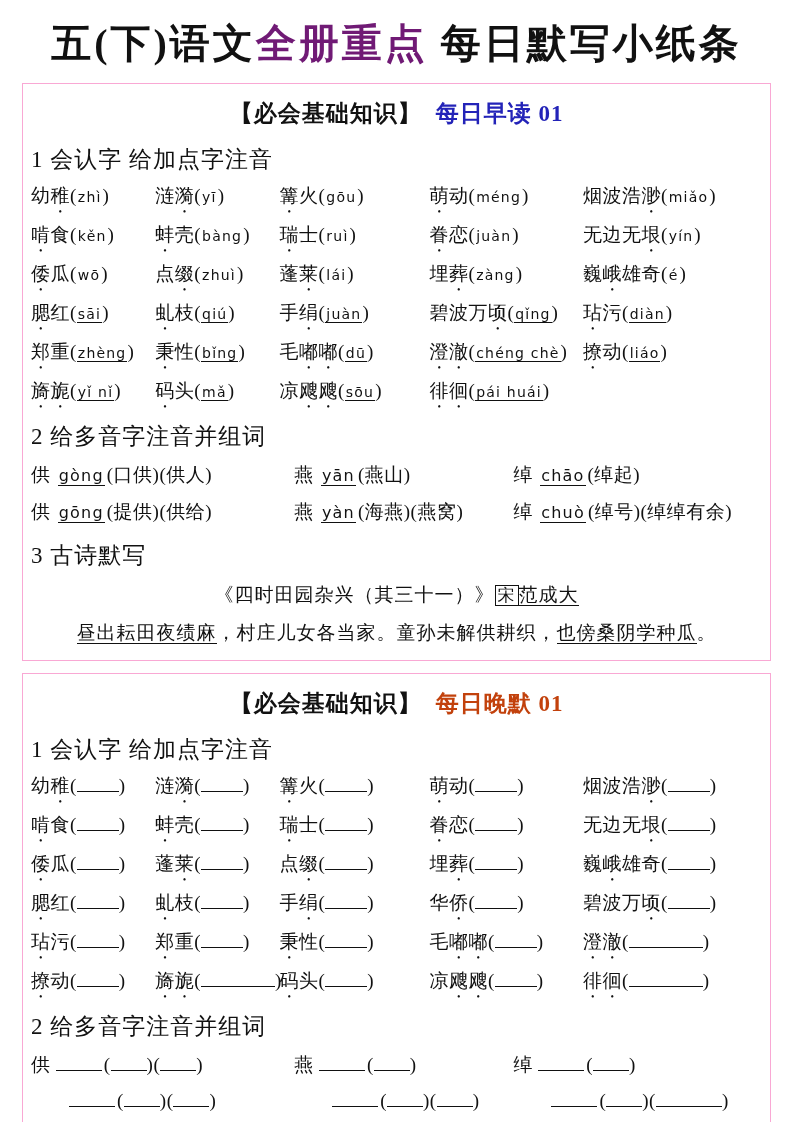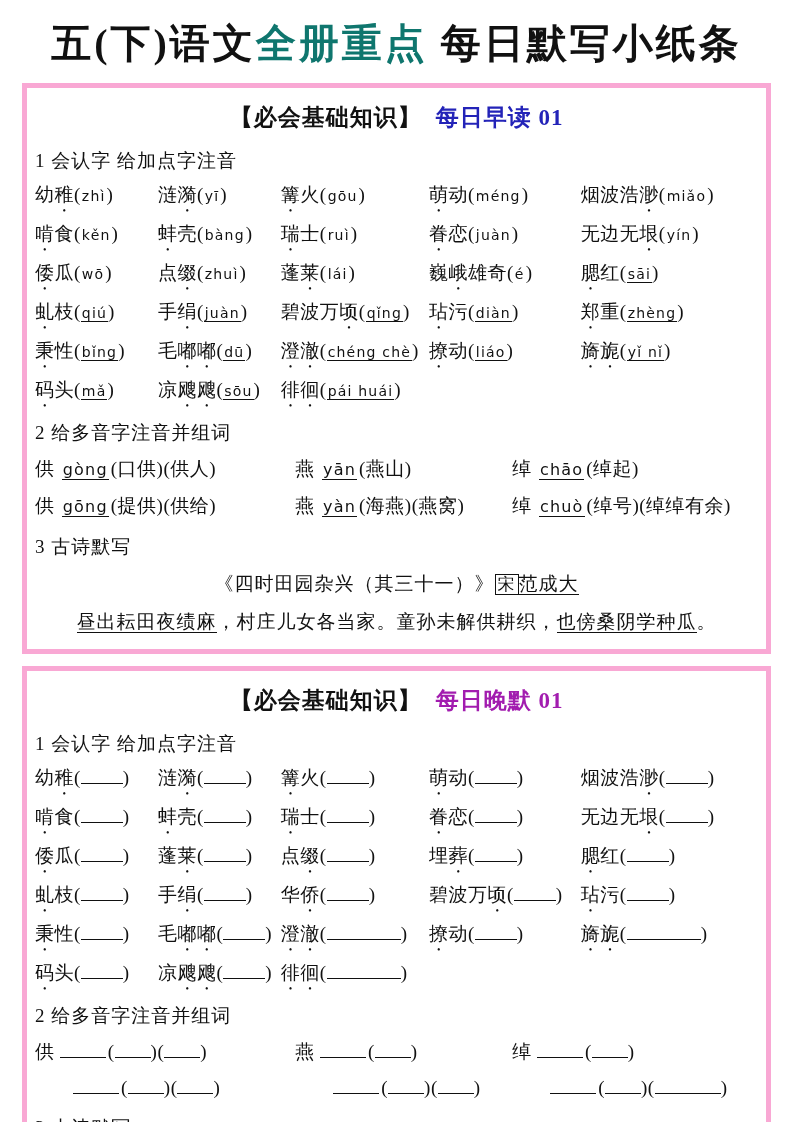"全册重点" span.red { color: #0f766e -> #701a75 }
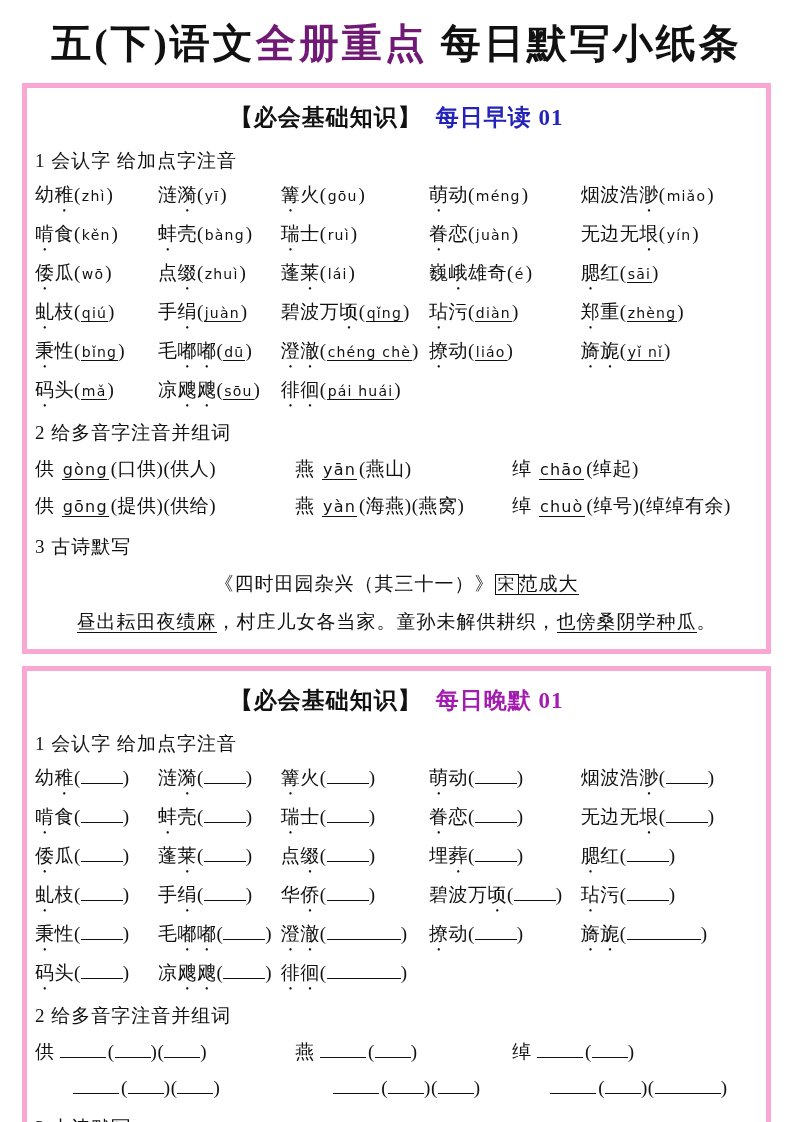"【必会基础知识】 每日早读 01" .card { border: 5px solid #f9a8d4 -> 1px solid #f9a8d4 }
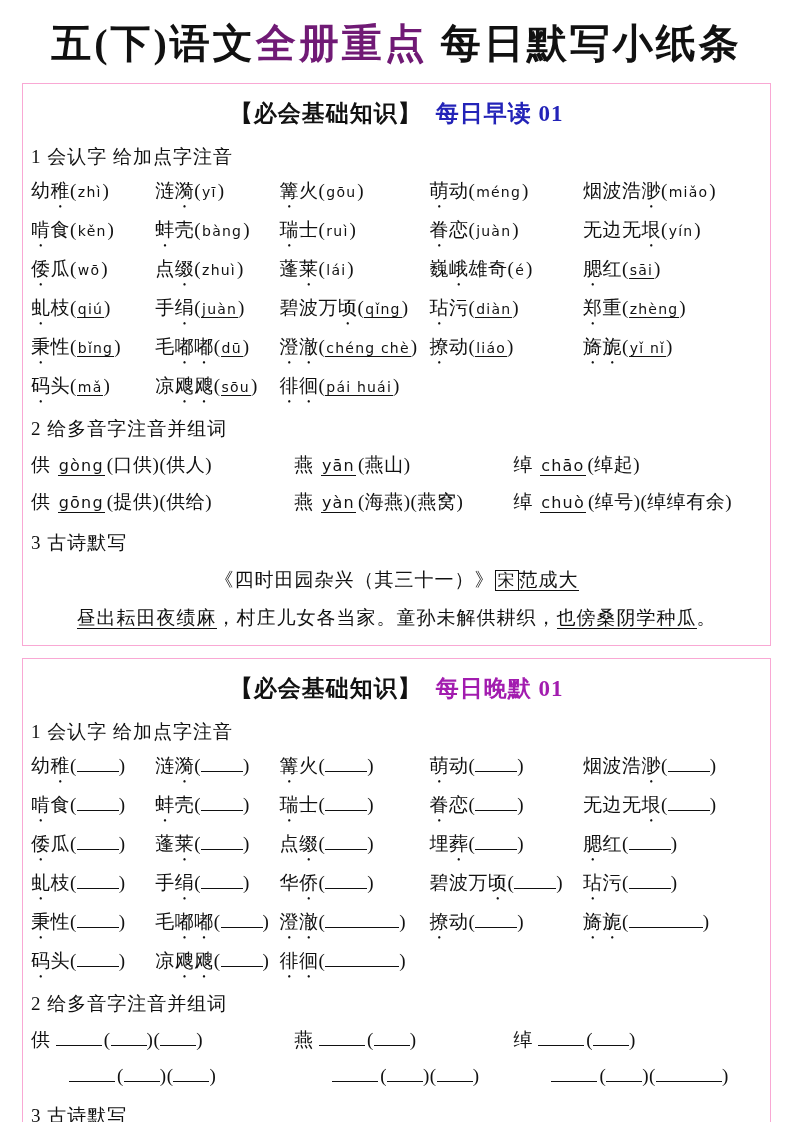"1 会认字 给加点字注音" .sec-label { font-size: 19px -> 23px }
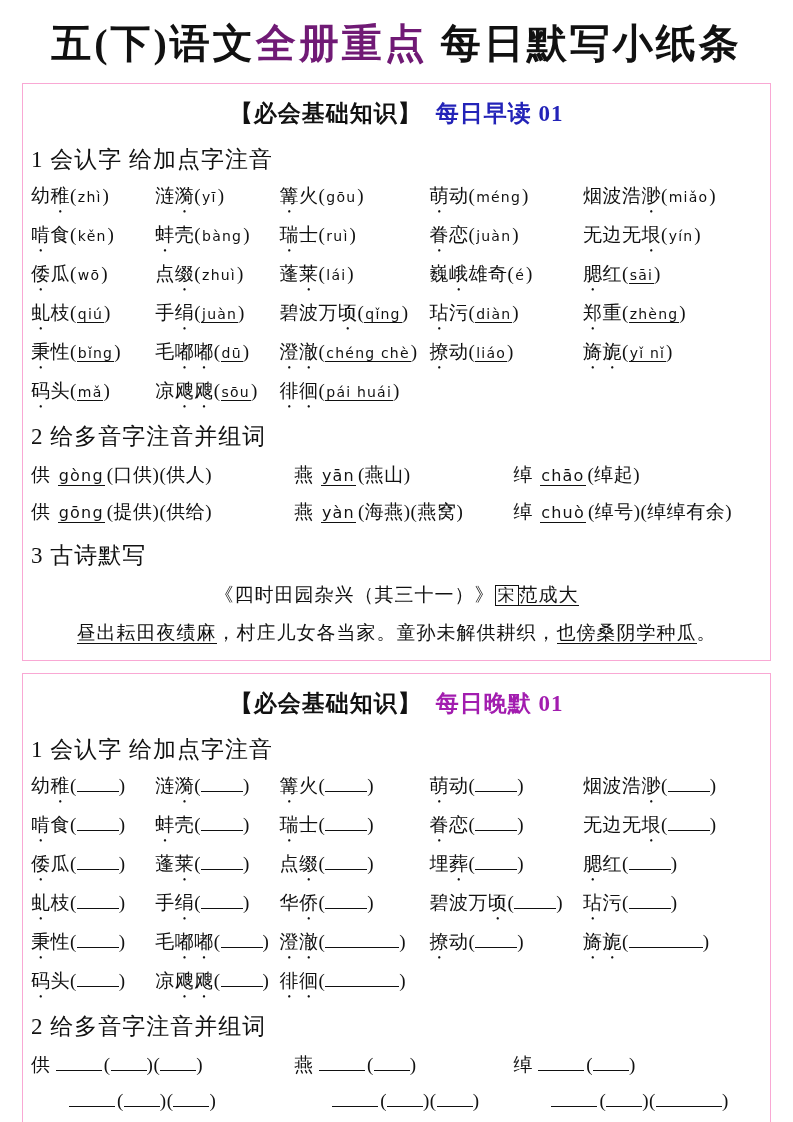"埋葬(zàng)" div.cell { html: none -> <div><span><span>埋</span><em>葬</em></span>(<span>zàng</span>)</div> }
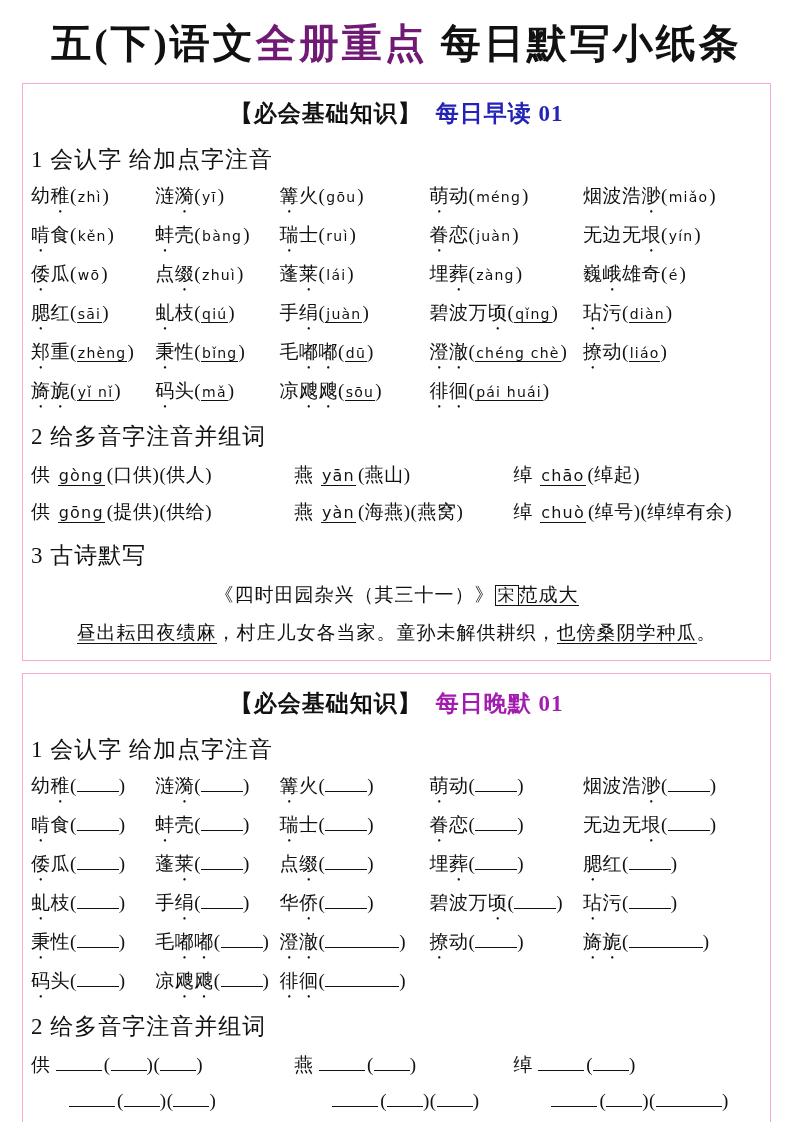"每日晚默 01" span.session { color: #a21caf -> #c2410c }
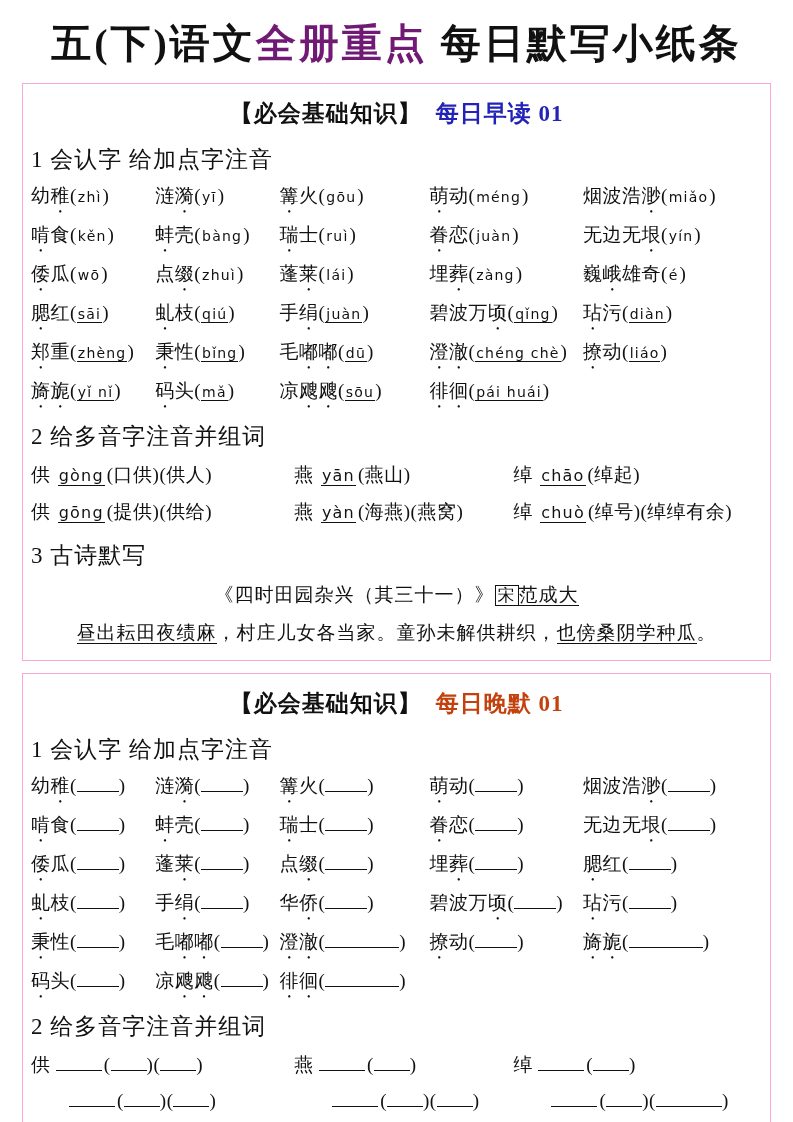"巍峨雄奇( )" div.cell { html: none -> <div><span><span>巍</span><em>峨</em><span>雄</span><span>奇</span></span>(<span></span>)</div> }
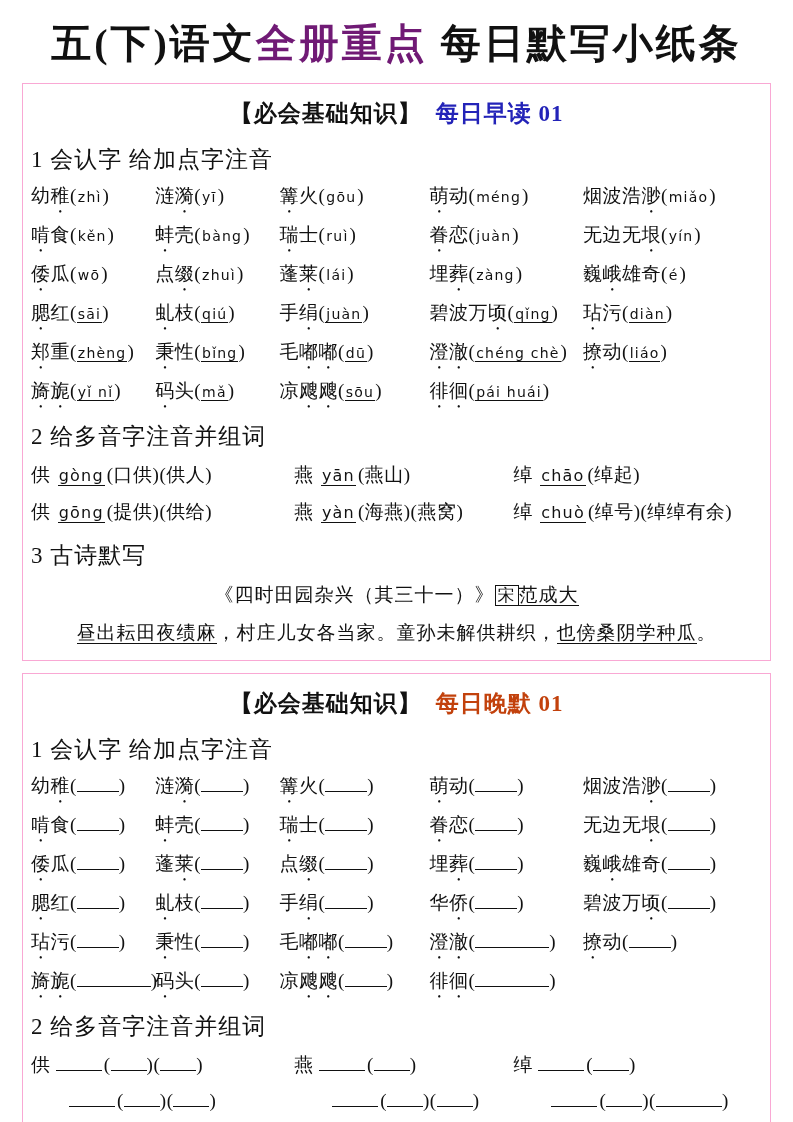"郑重( )" div.cell { html: none -> <div><span><em>郑</em><span>重</span></span>(<span></span>)</div> }
